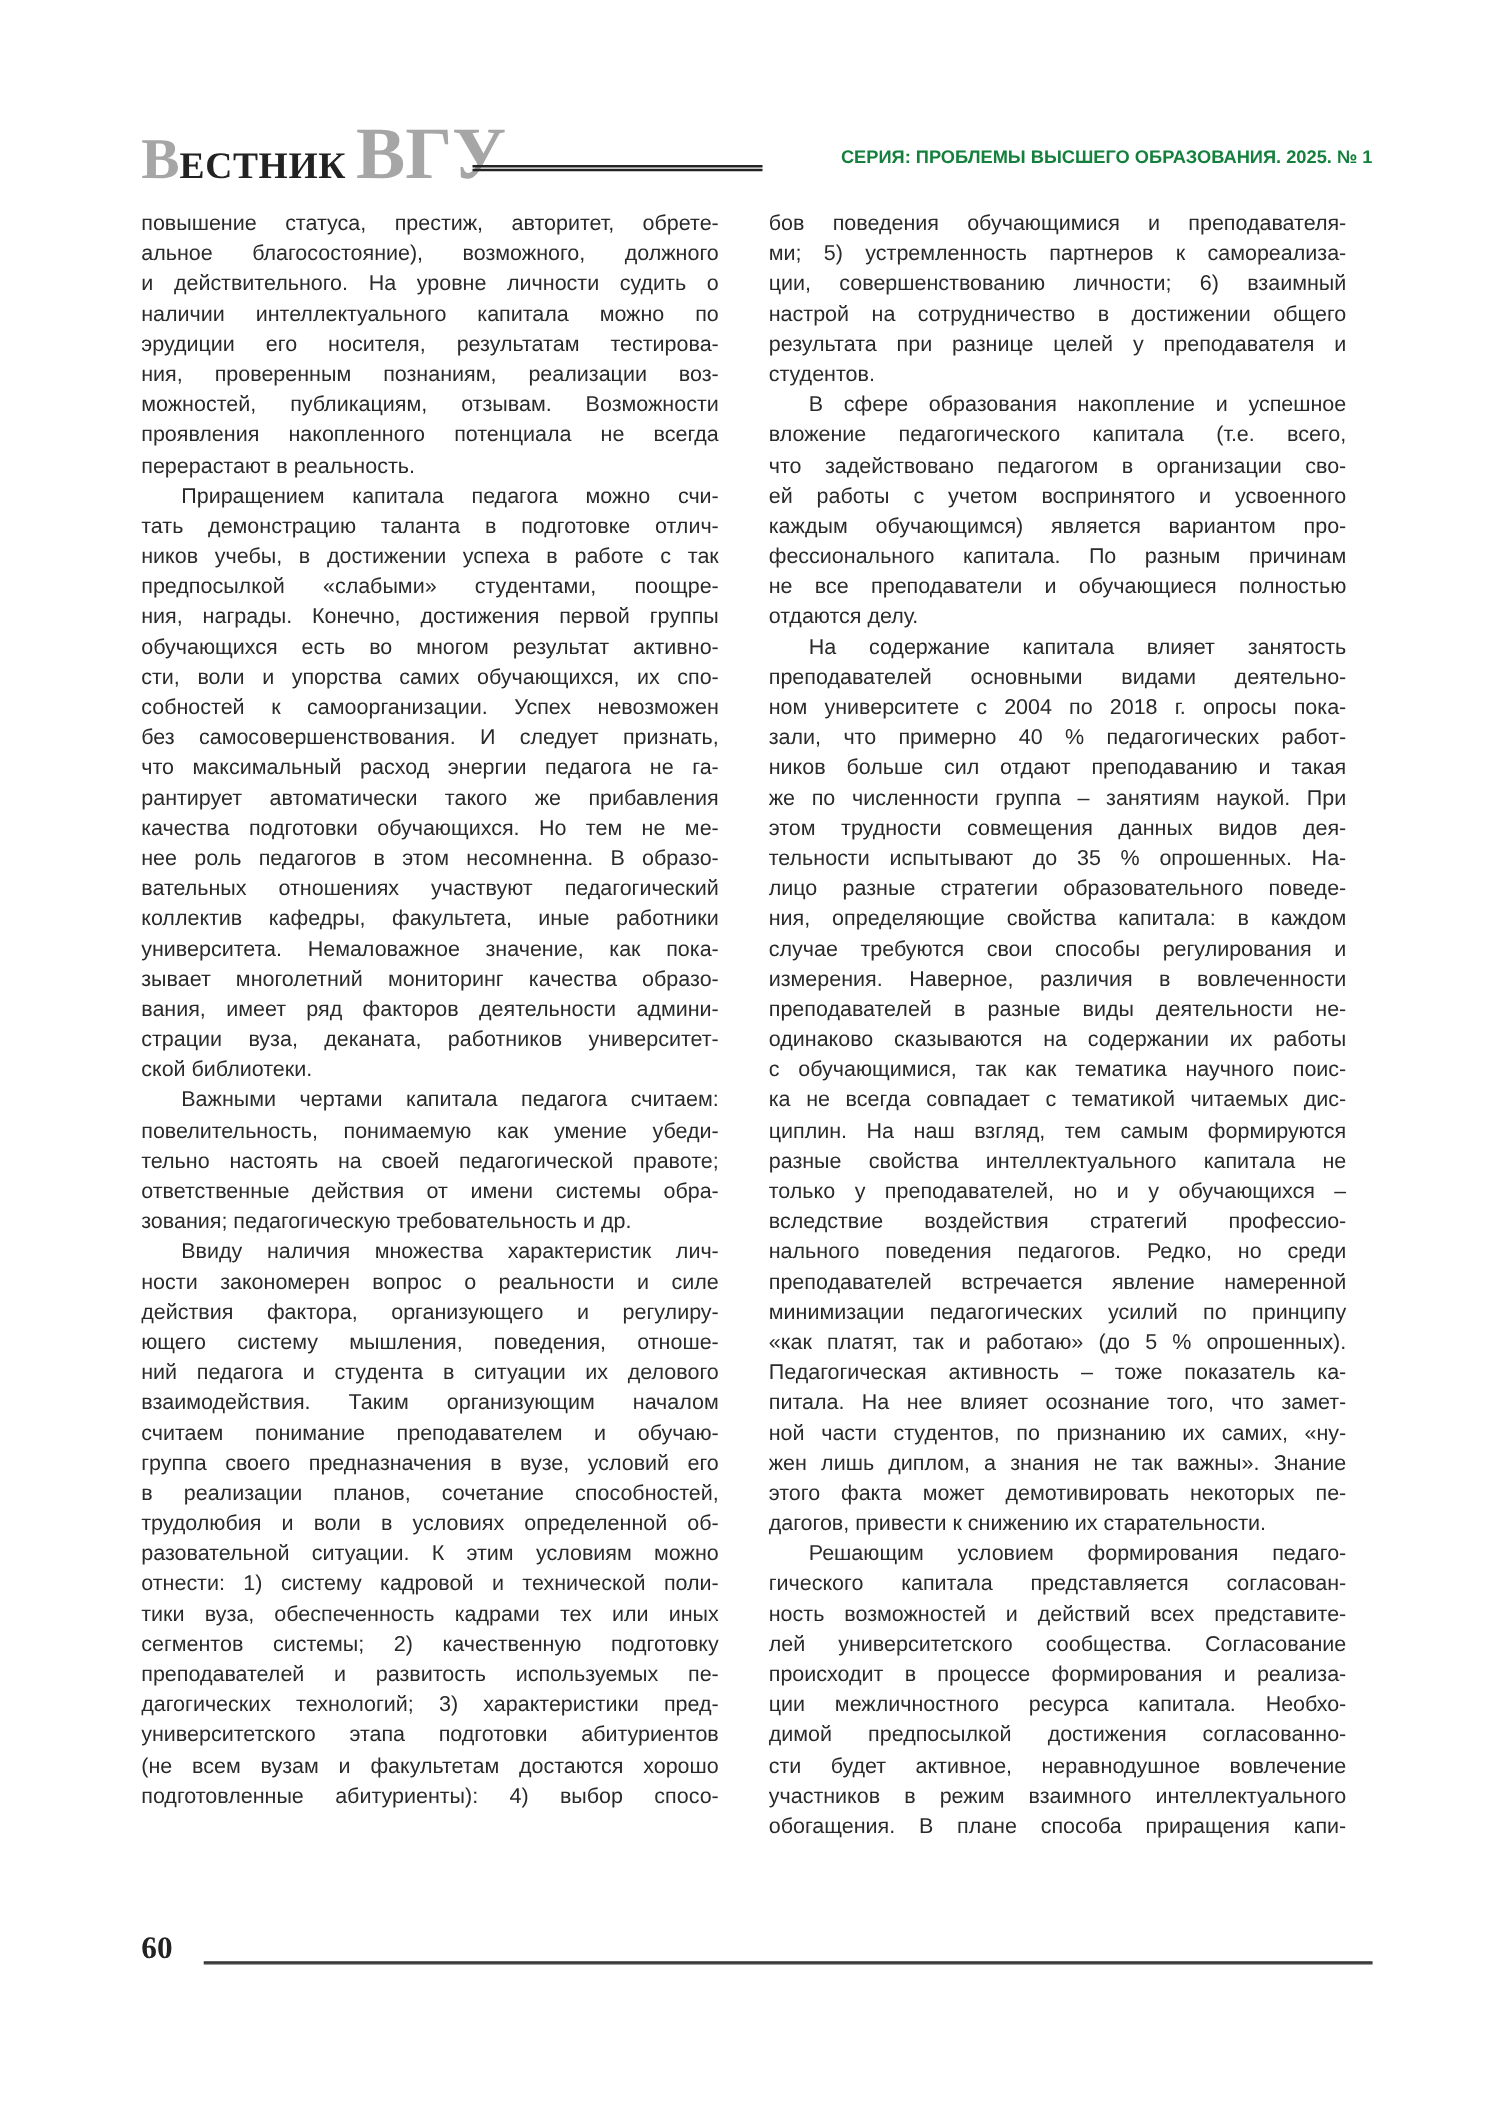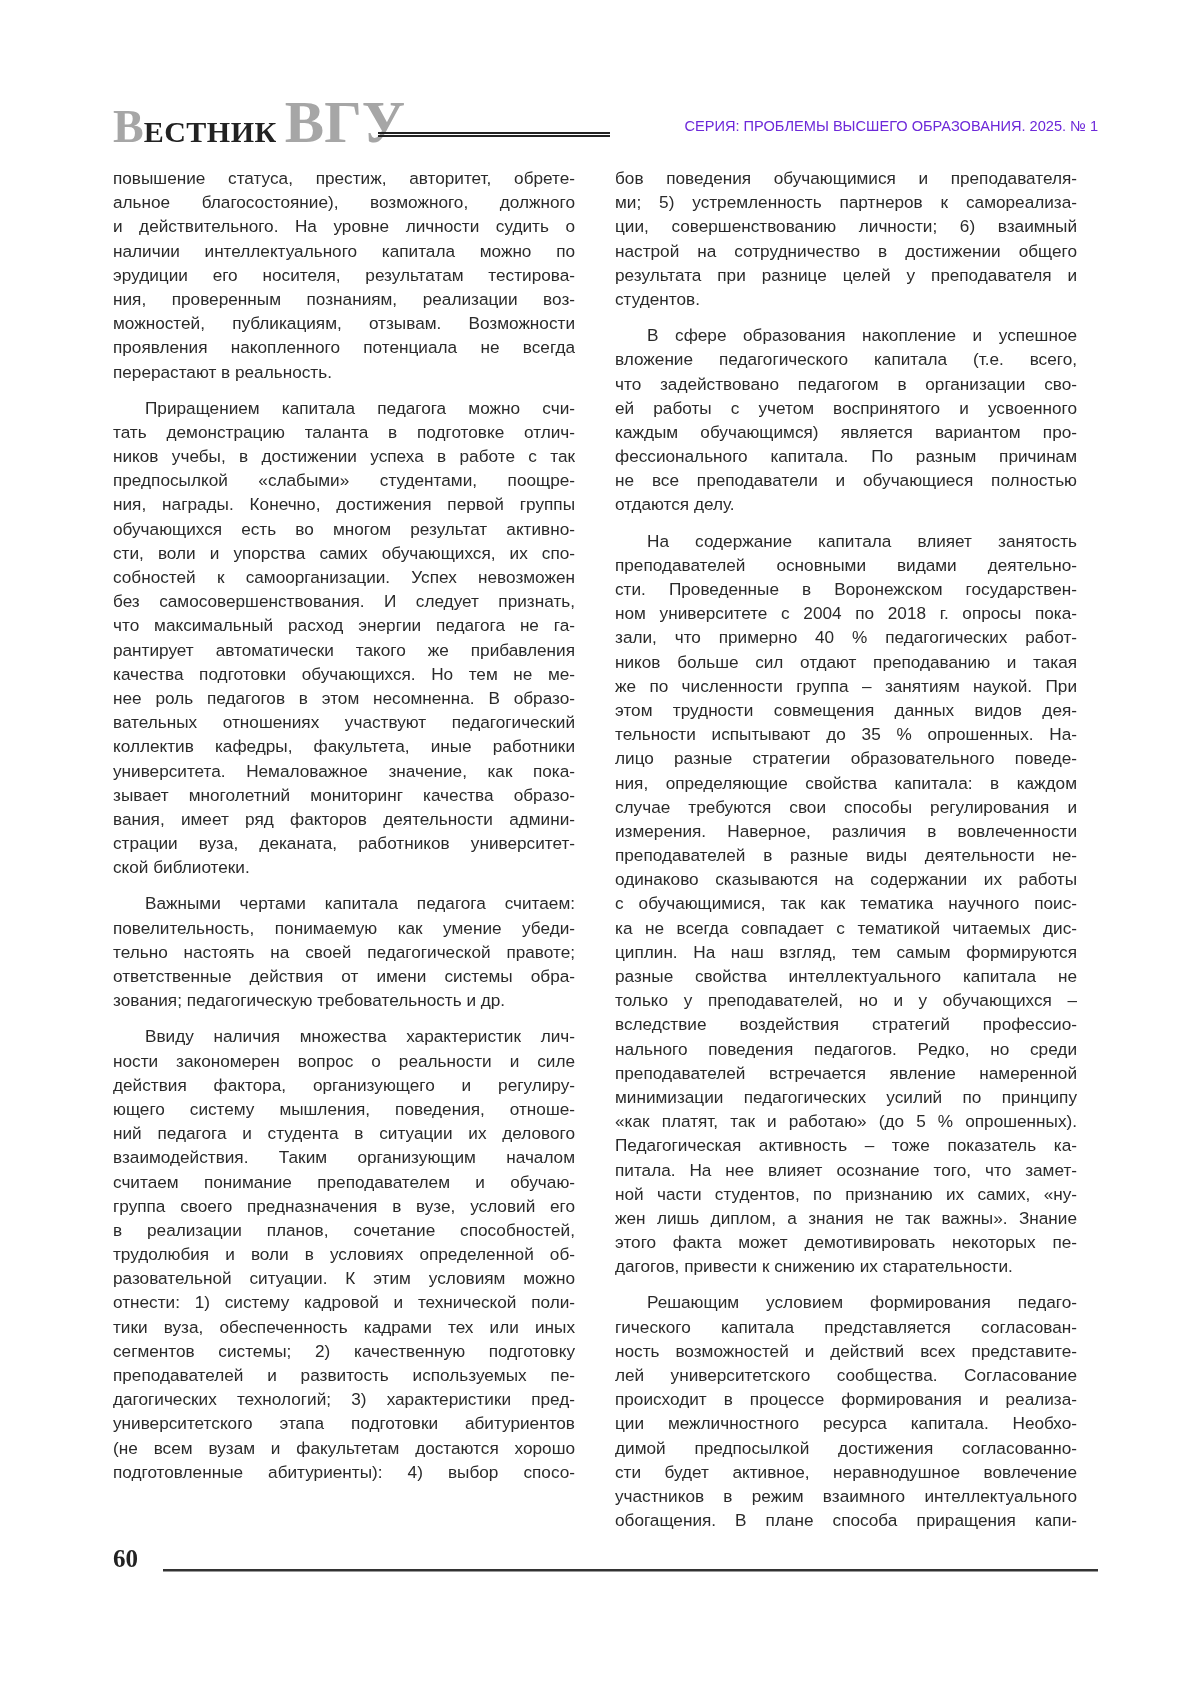"СЕРИЯ: ПРОБЛЕМЫ ВЫСШЕГО ОБРАЗОВАНИЯ." .series { color: #6d28d9 -> #15803d; font-weight: normal -> bold }
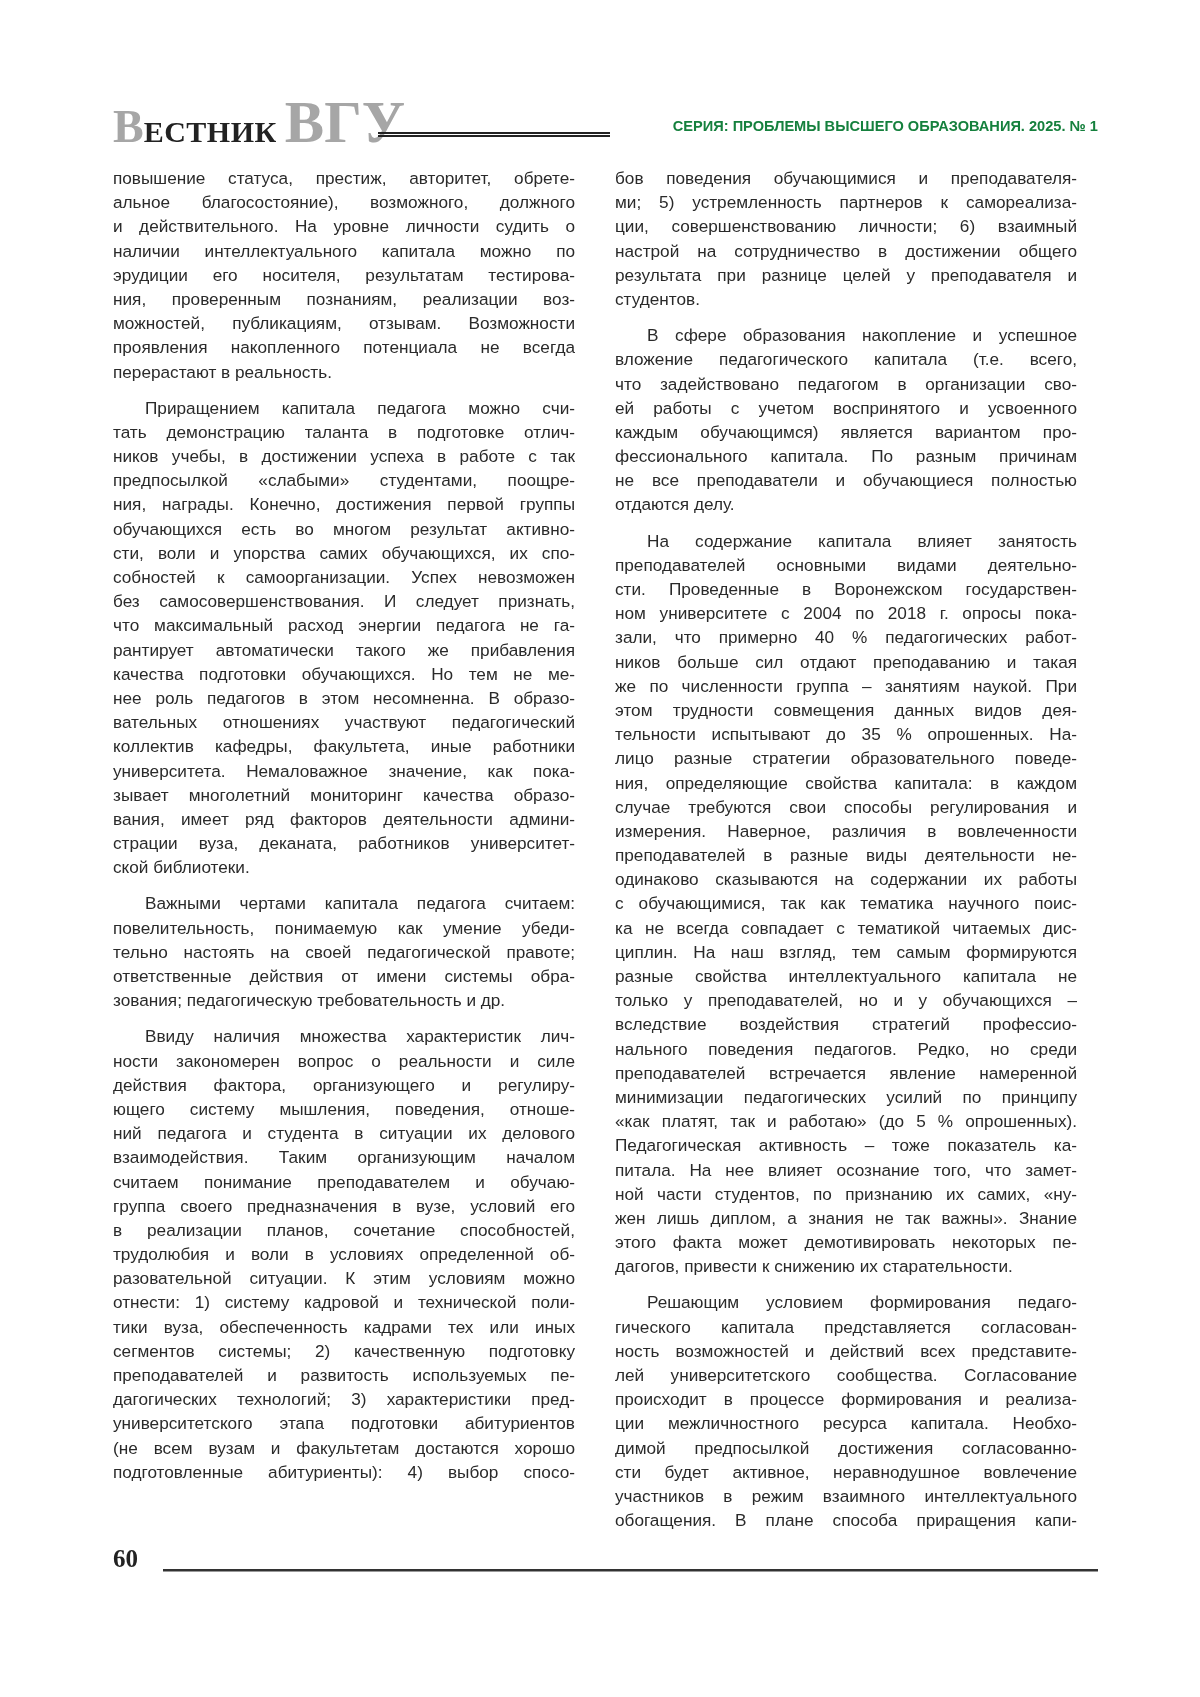"В сфере образования накопление и" .line.indent { margin-top: 12px -> none }
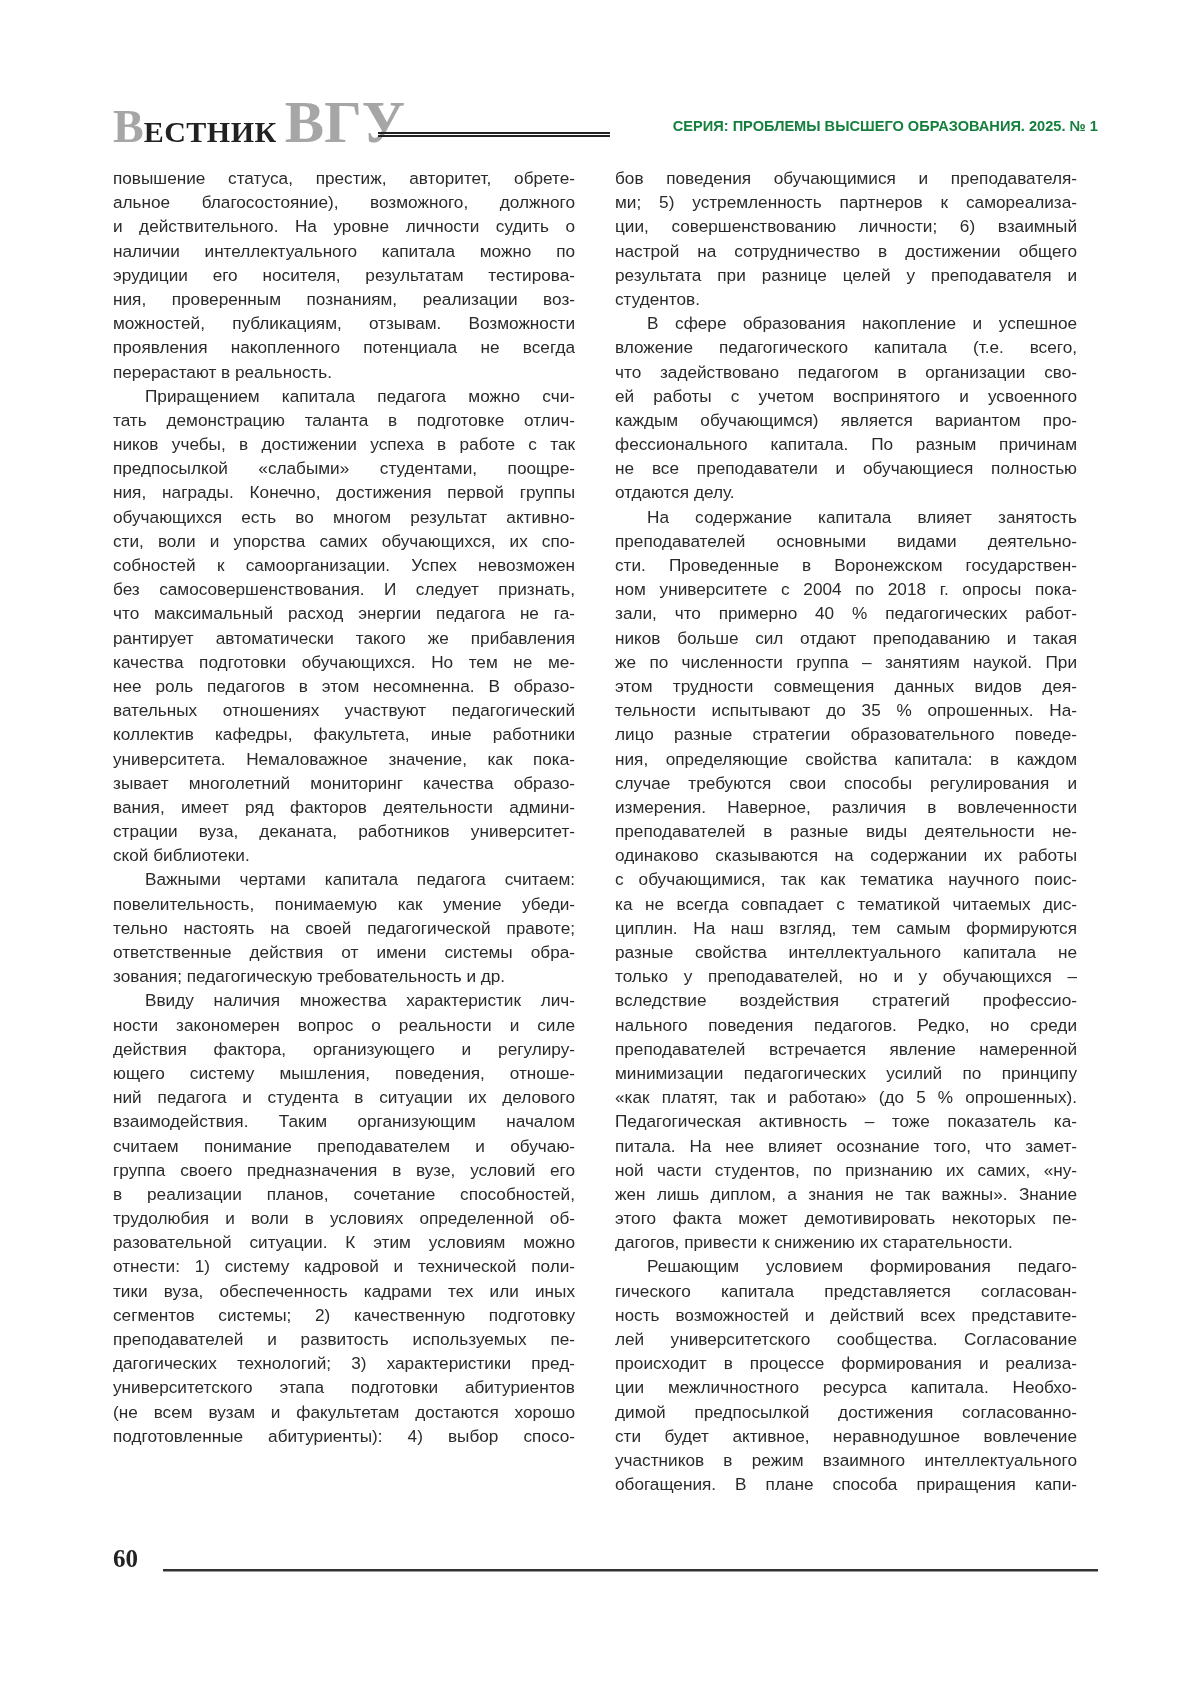"сти. Проведенные в Воронежском" div.line { html: <div>сти. Проведенные в Воронежском государствен-</div> -> none }
